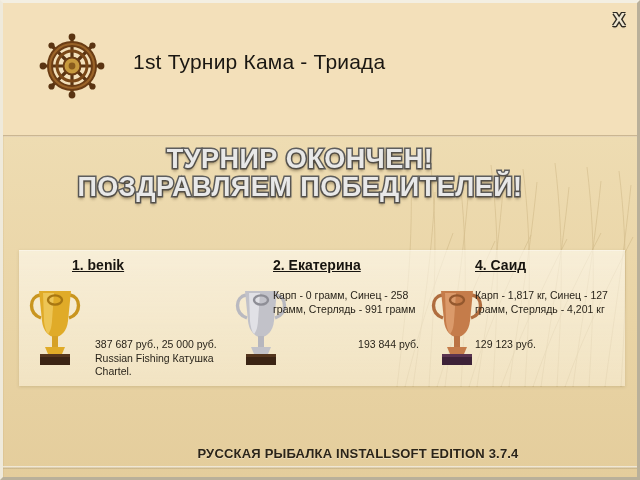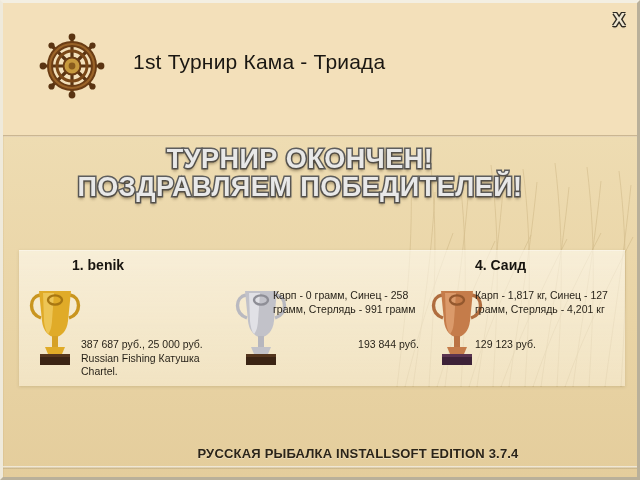"1. benik" .rank { text-decoration: none -> underline }
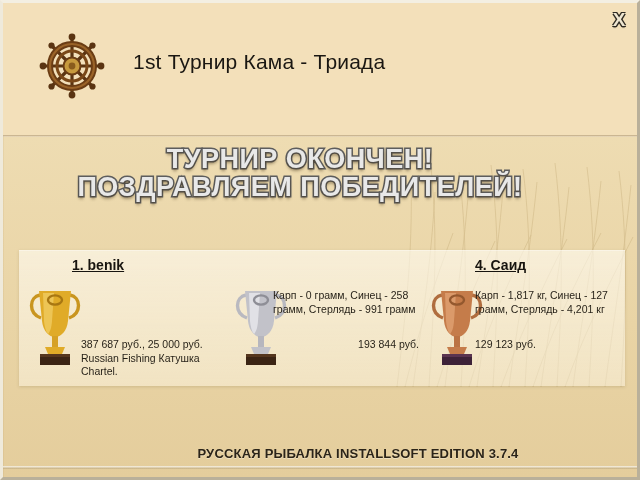"2. Екатерина" div.rank { html: none -> <div>2. Екатерина</div> }
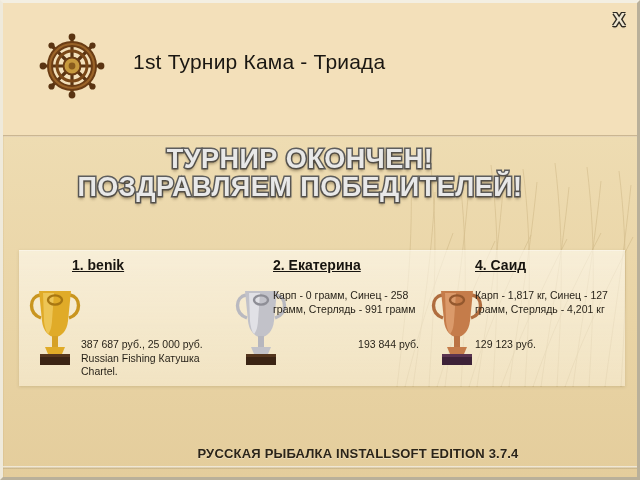"387 687 руб., 25 000" .prize { left: 62px -> 76px }
